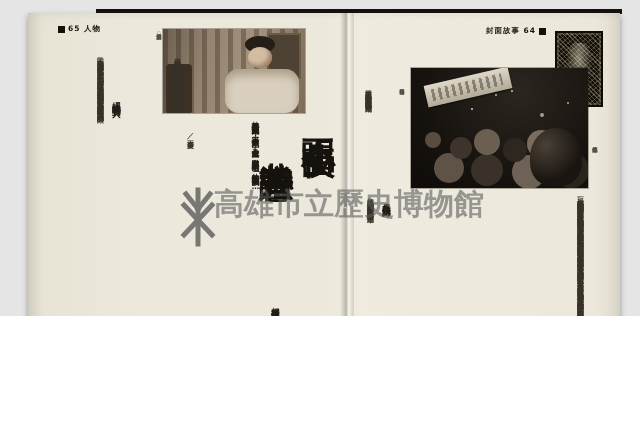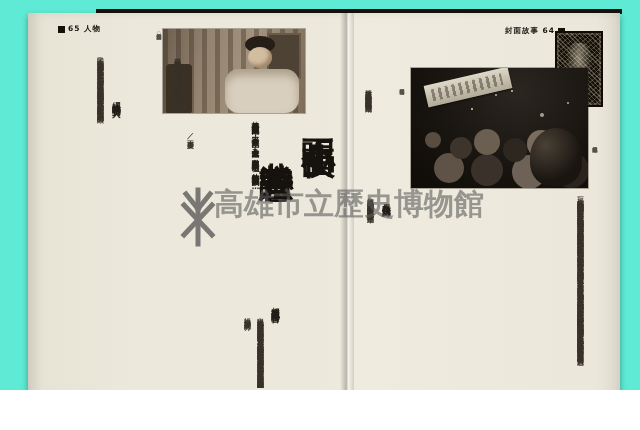"65 人物" .canvas { background: #5eead4 -> #e5e5e5; height: 390px -> 316px }
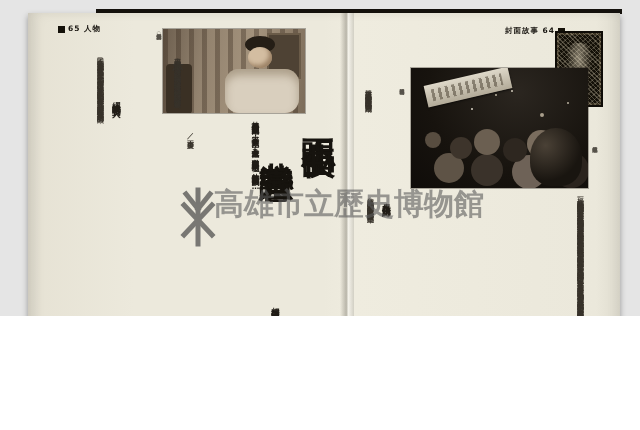"封面故事 64" div.abs { left: 505px -> 486px }
